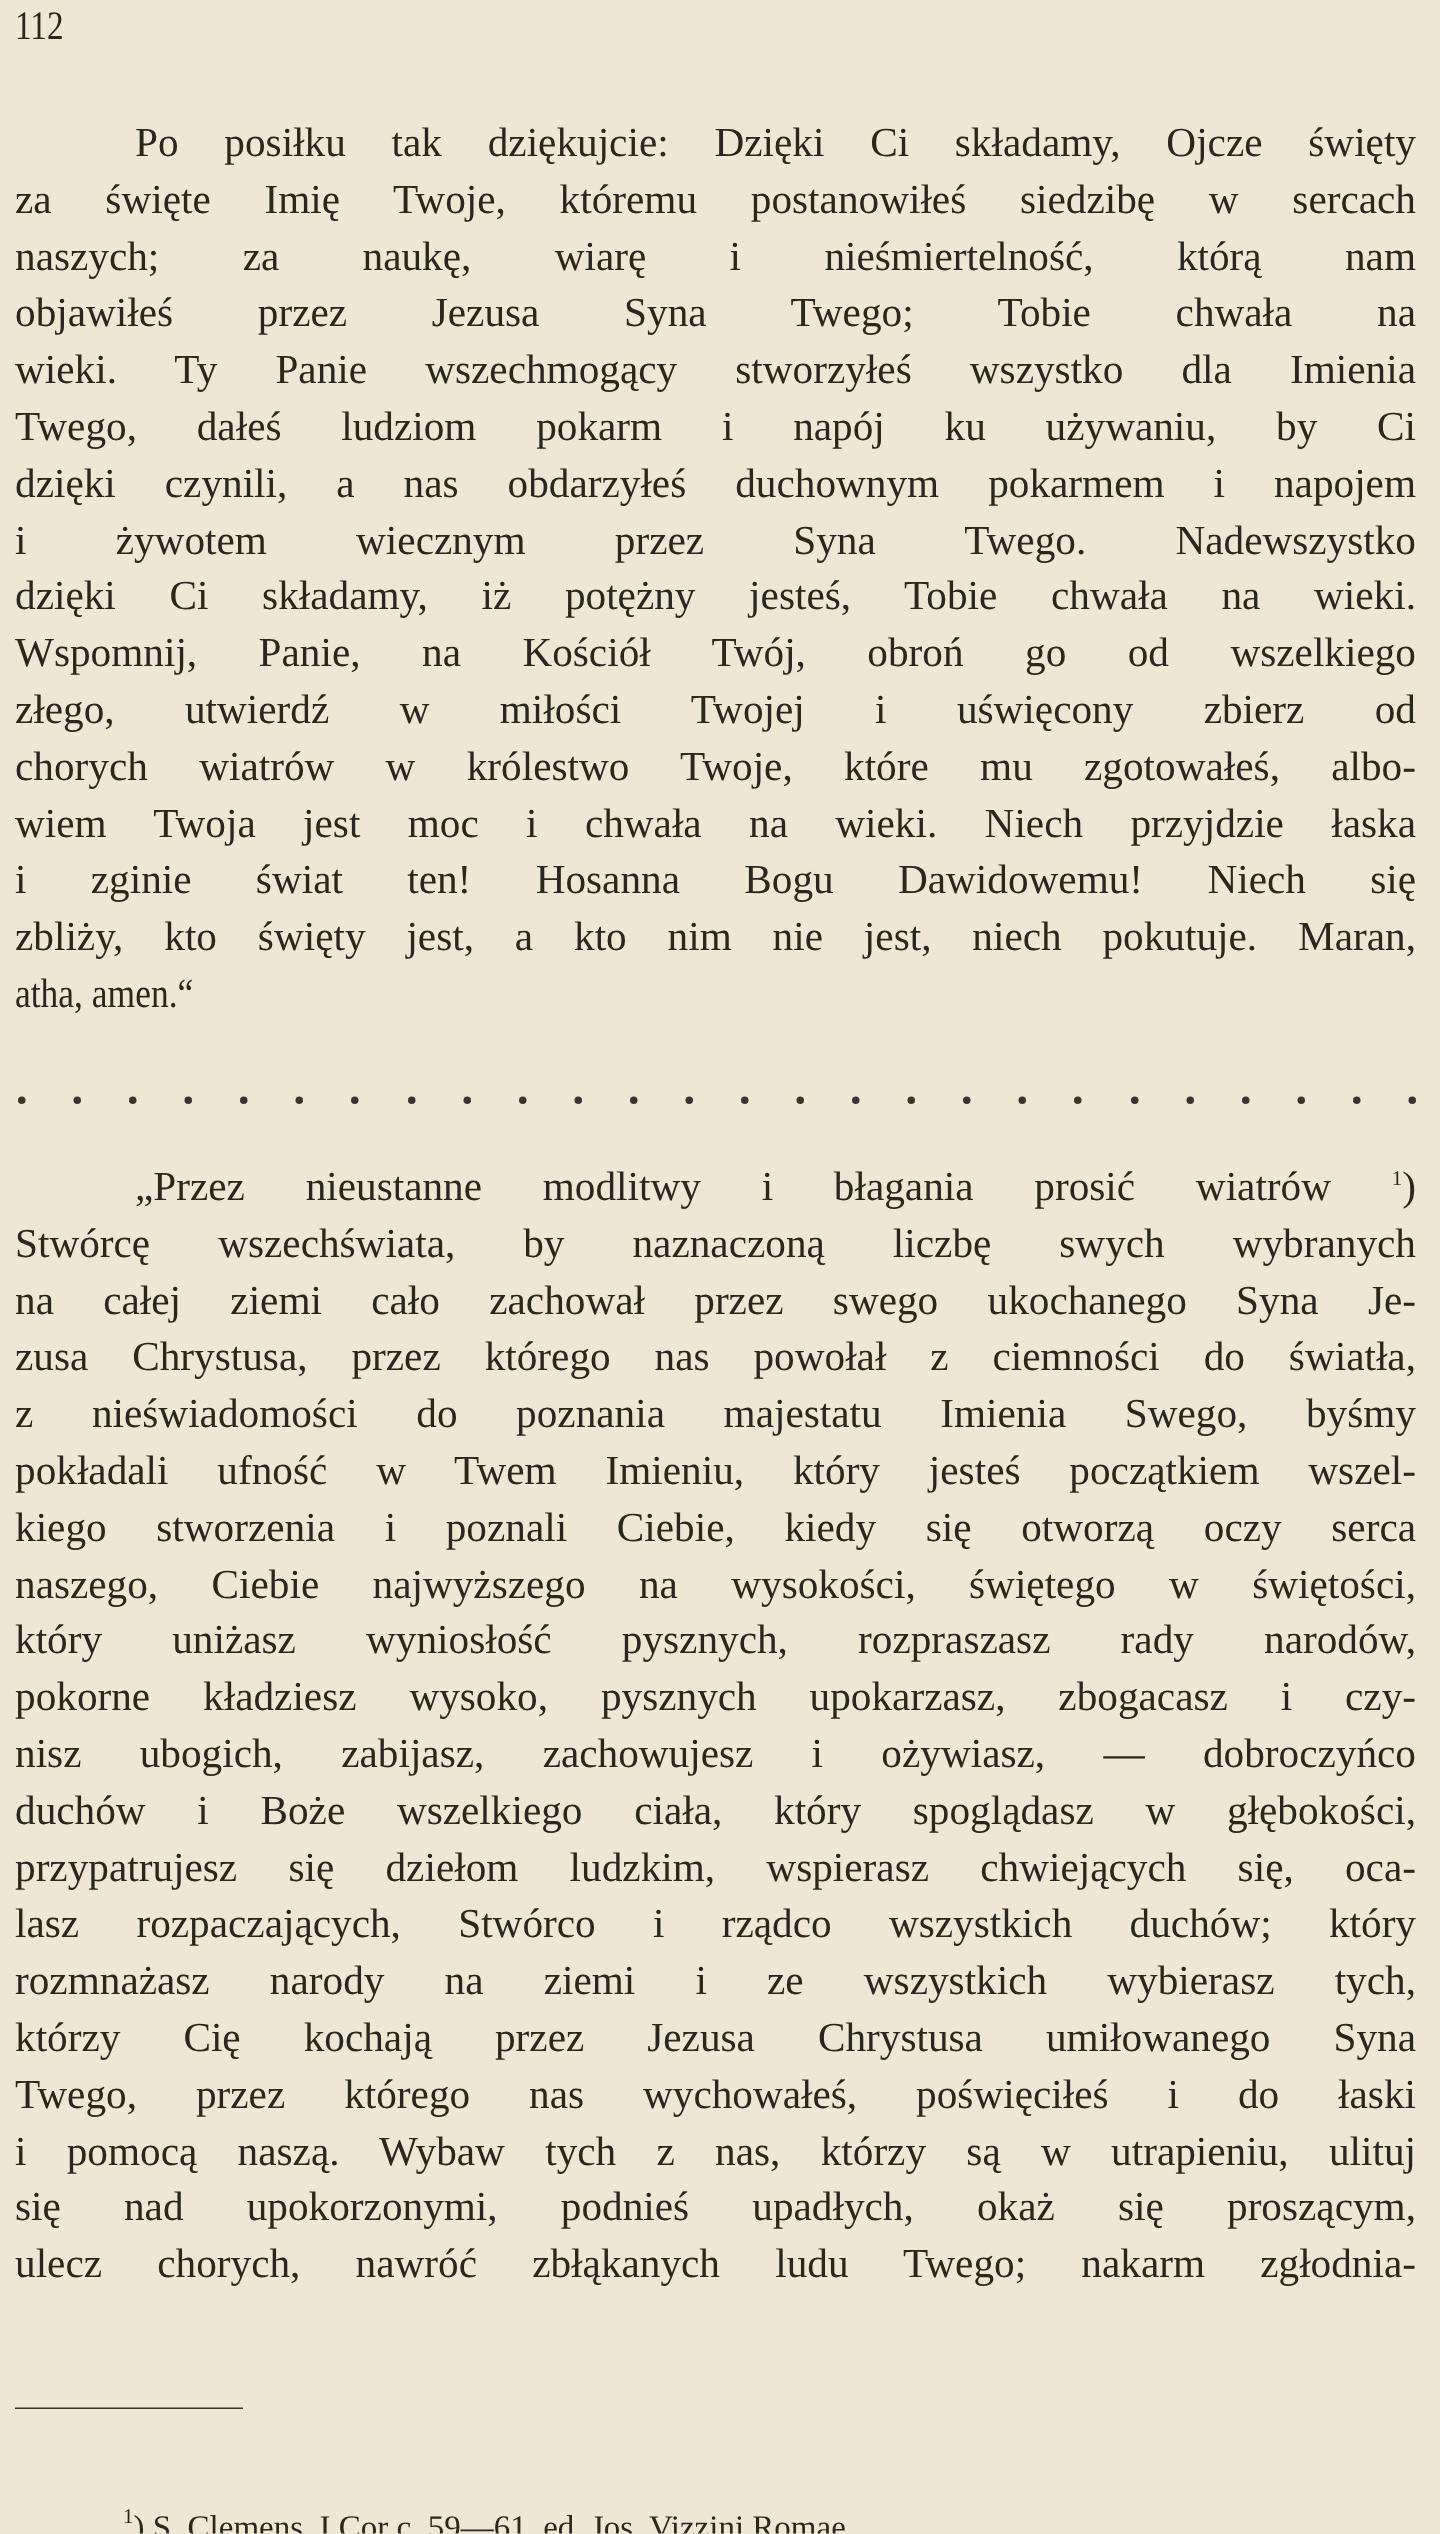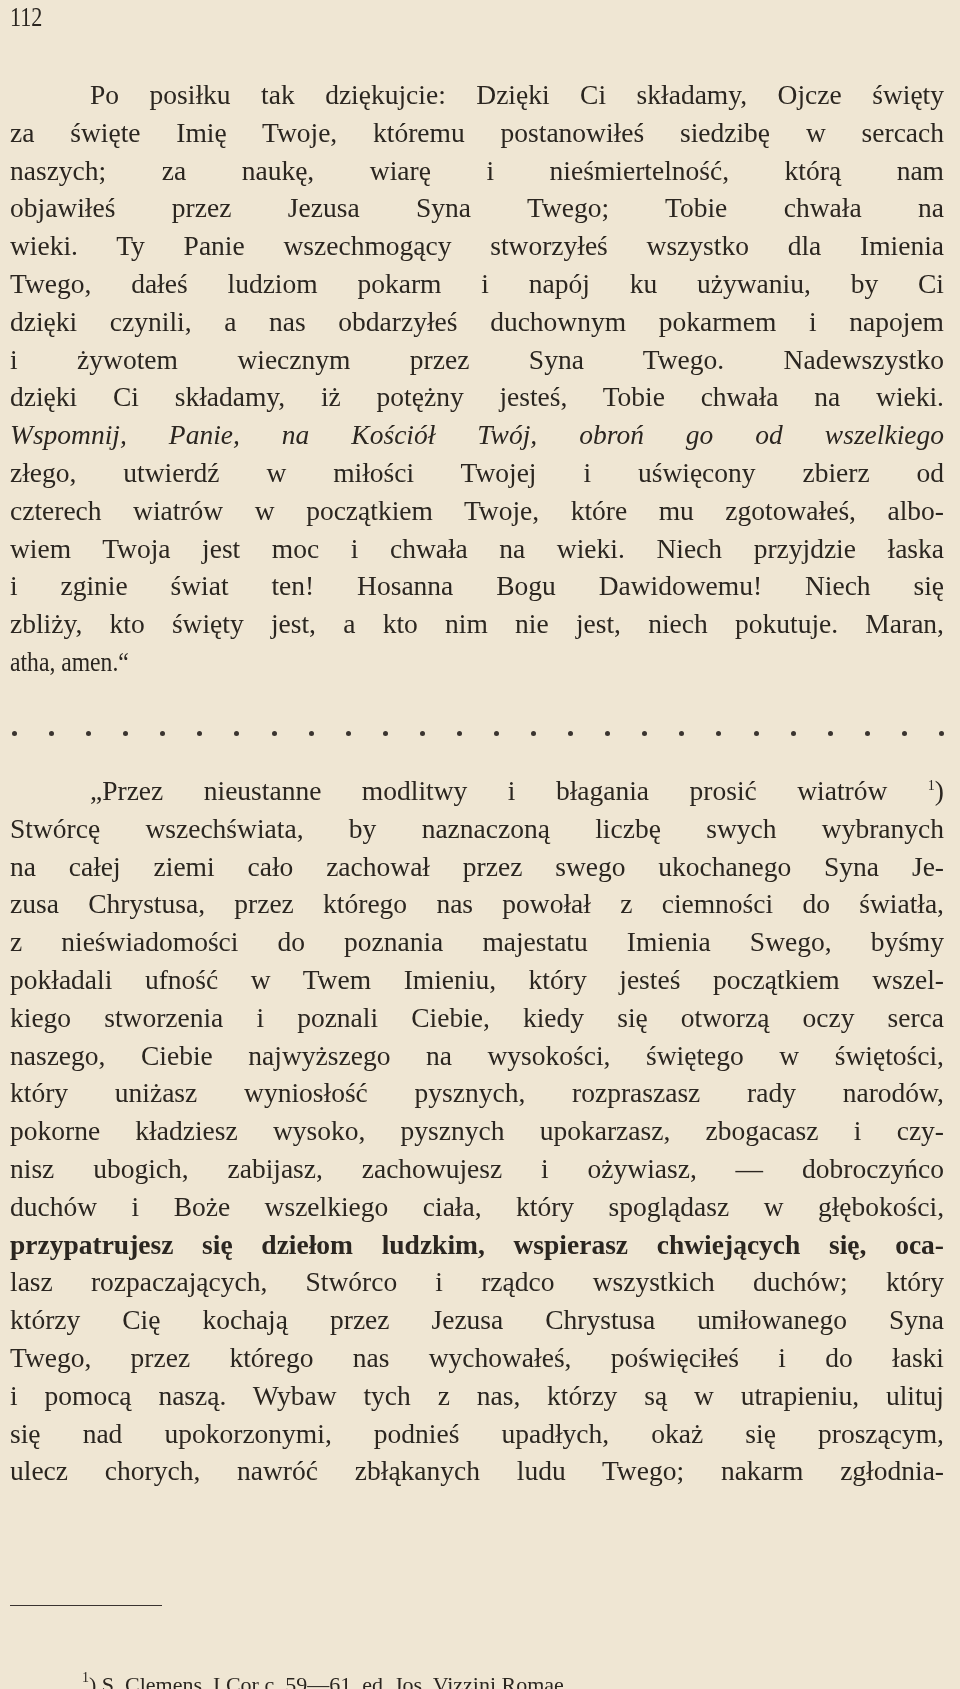"Wspomnij, Panie, na Kościół Twój," span.inner { font-style: italic -> none }
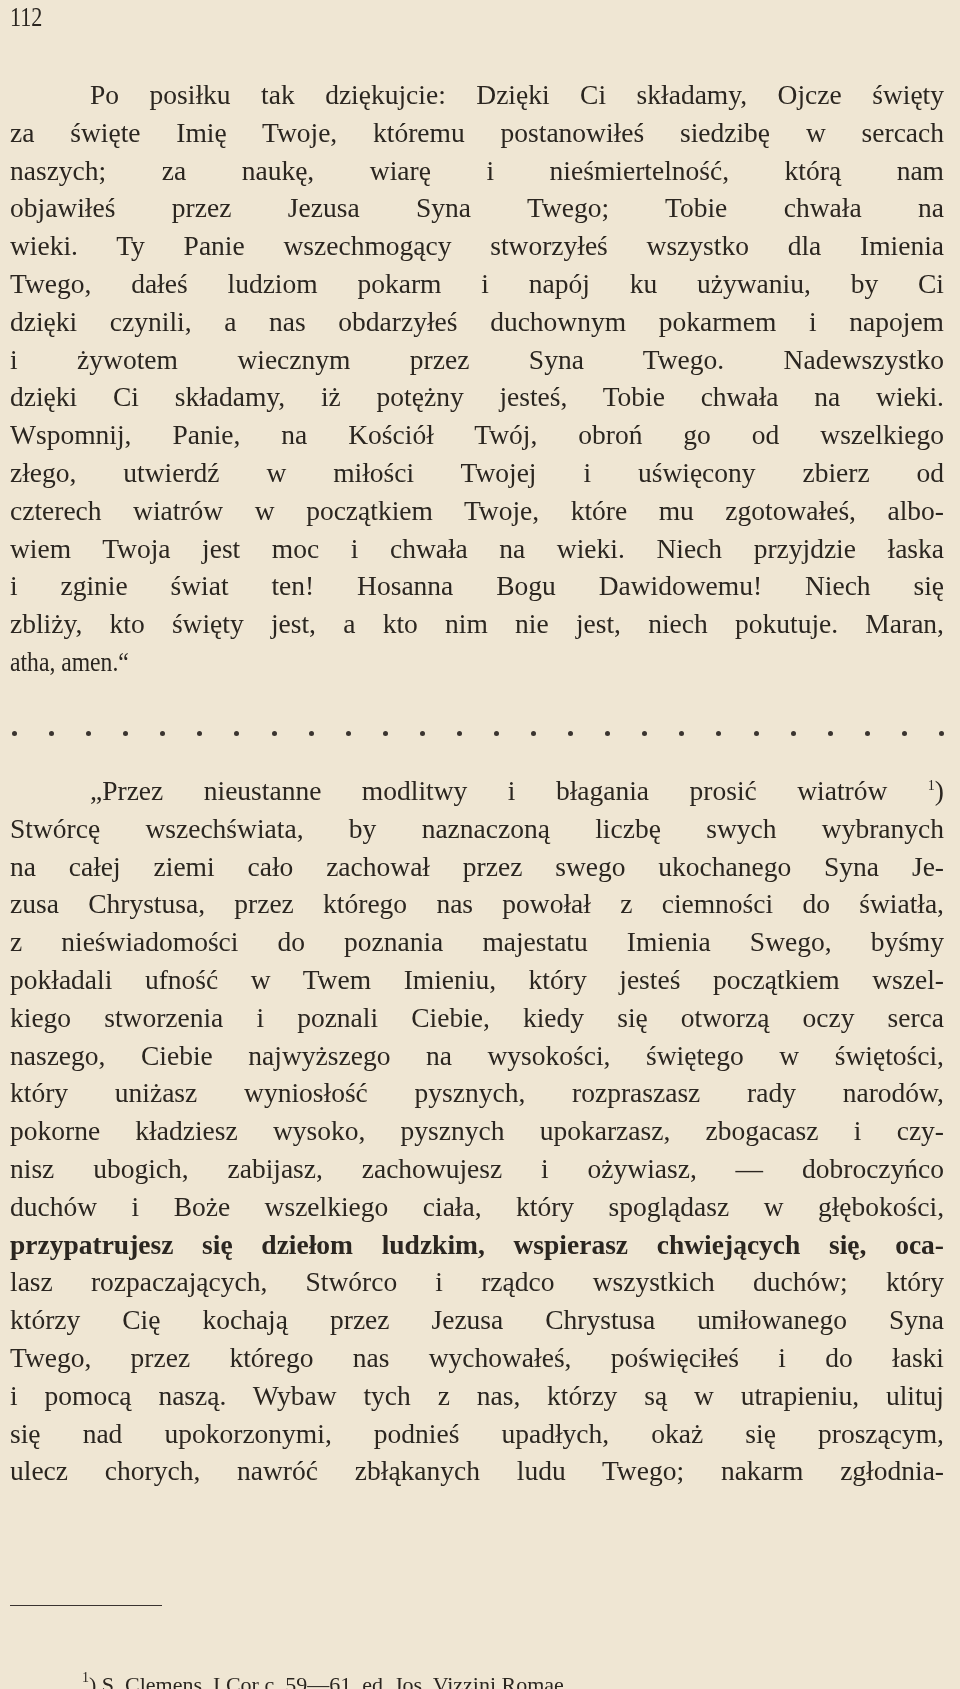"czterech wiatrów w początkiem Twoje," span.inner { text: czterech wiatrów w początkiem -> chorych wiatrów w królestwo }
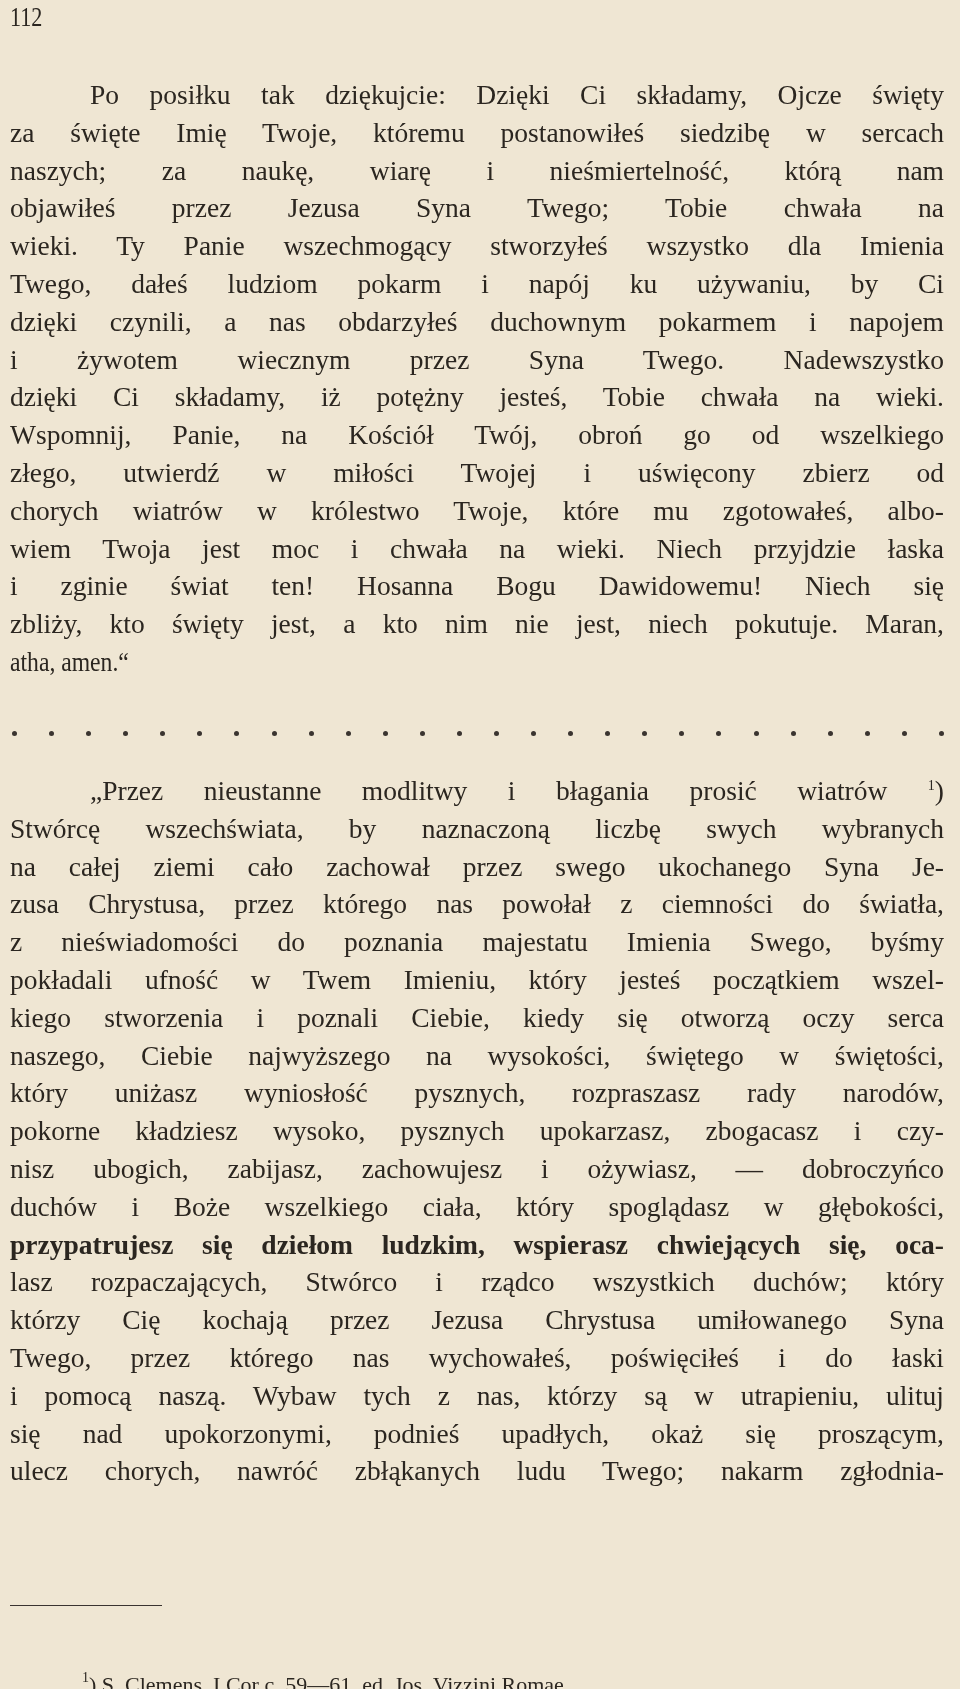"przypatrujesz się dziełom ludzkim," span.inner { font-weight: bold -> none }
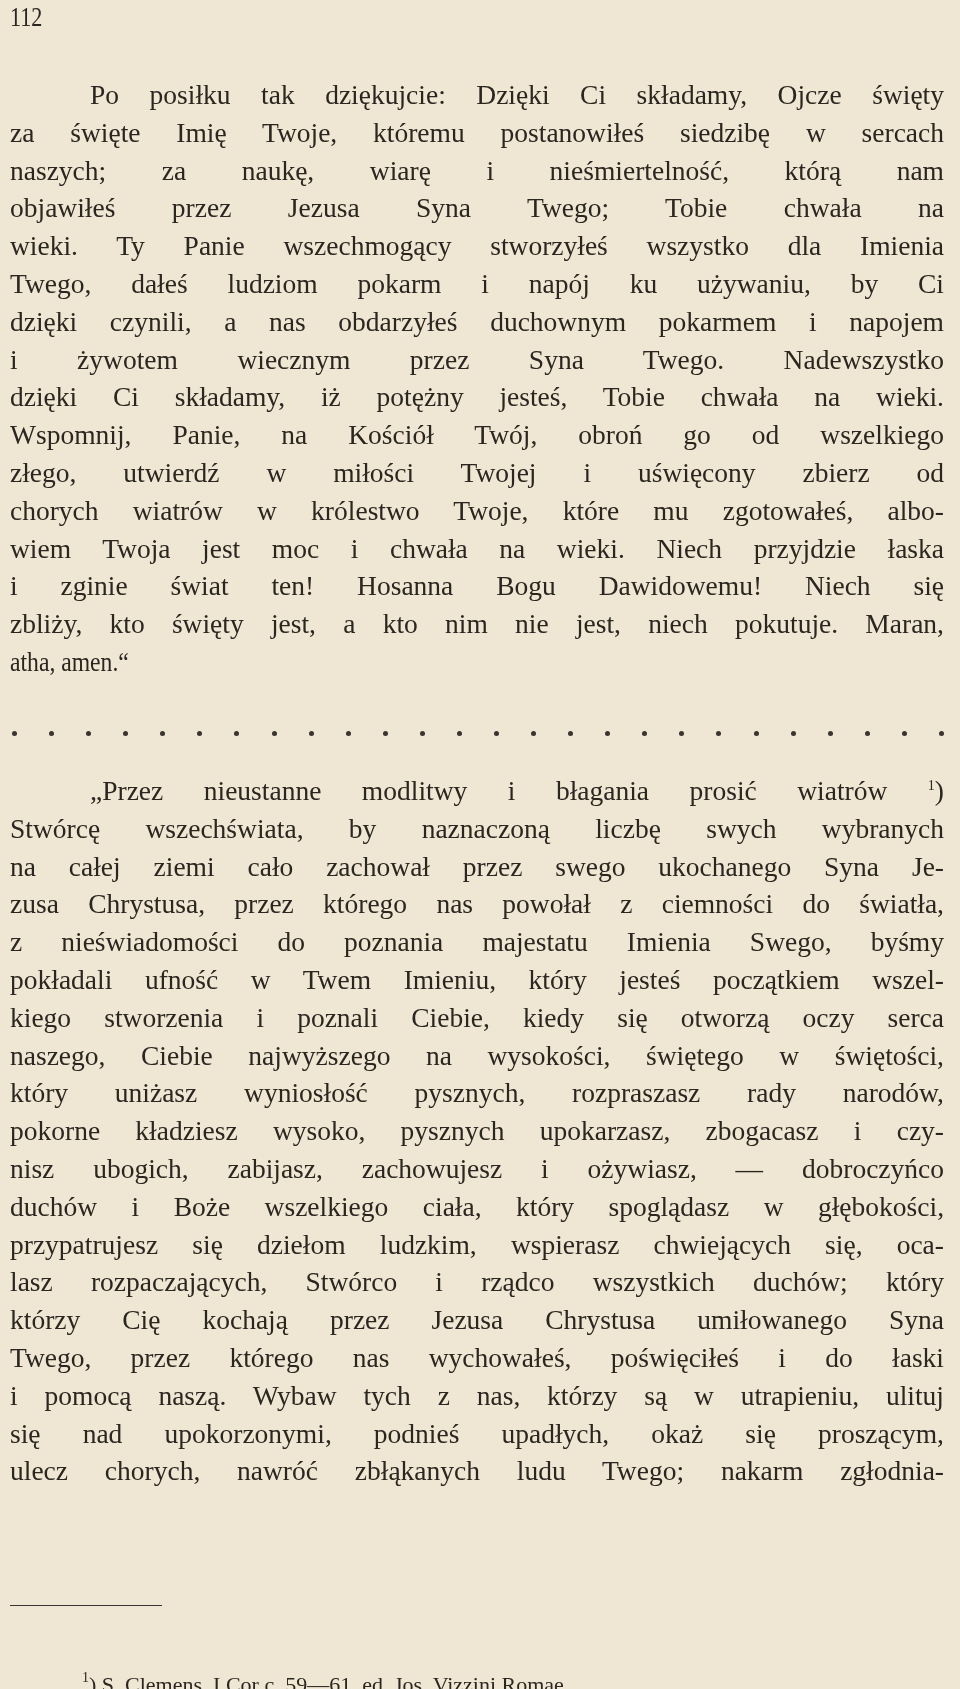"rozmnażasz narody na ziemi i" div.line { html: none -> <div><span>rozmnażasz narody na ziemi i ze wszystkich wybierasz tych,</span></div> }
